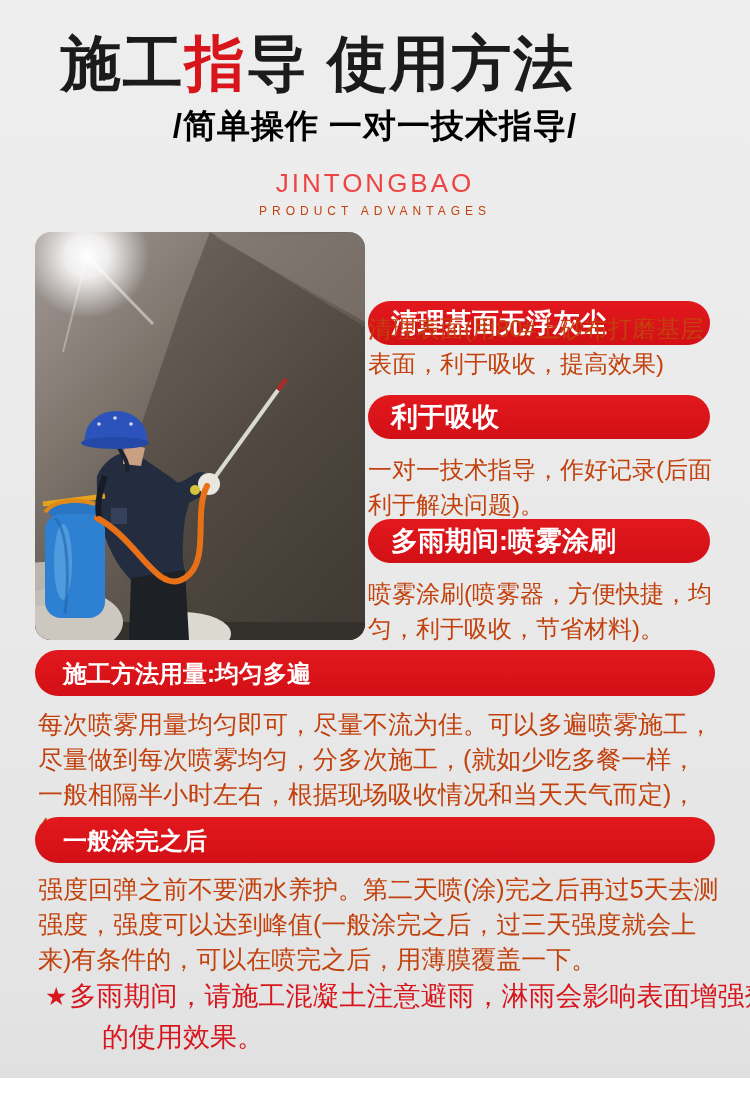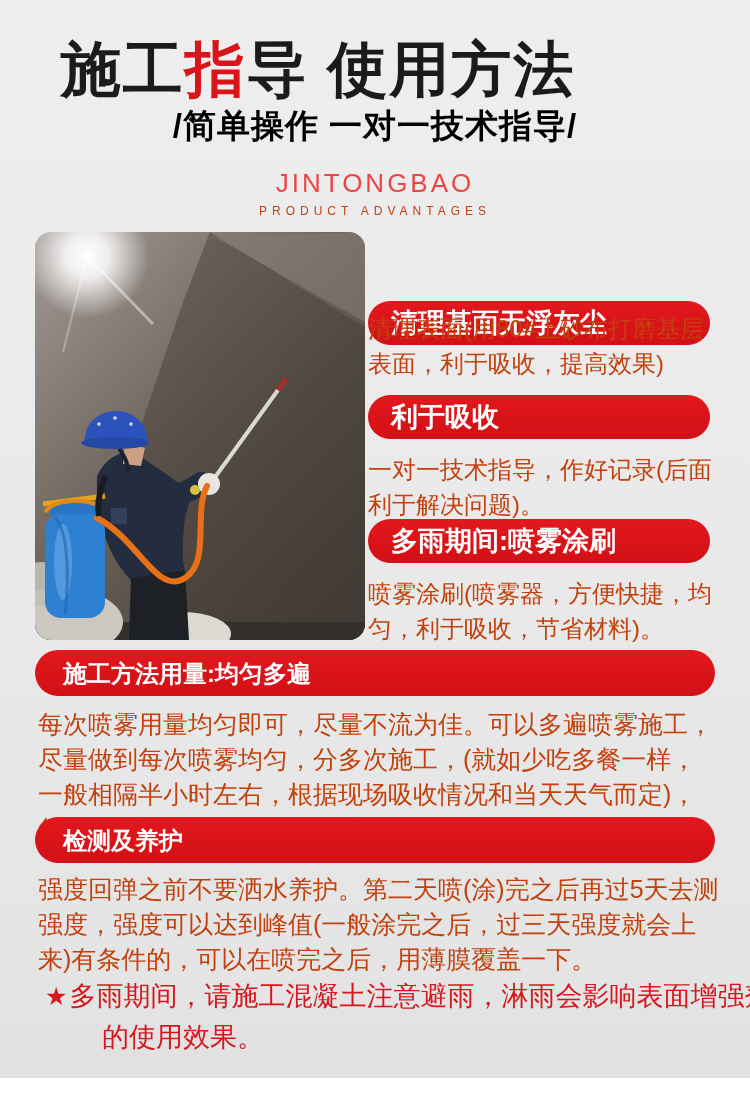"施工指导 使用方法" .title { margin-top: 6px -> none }
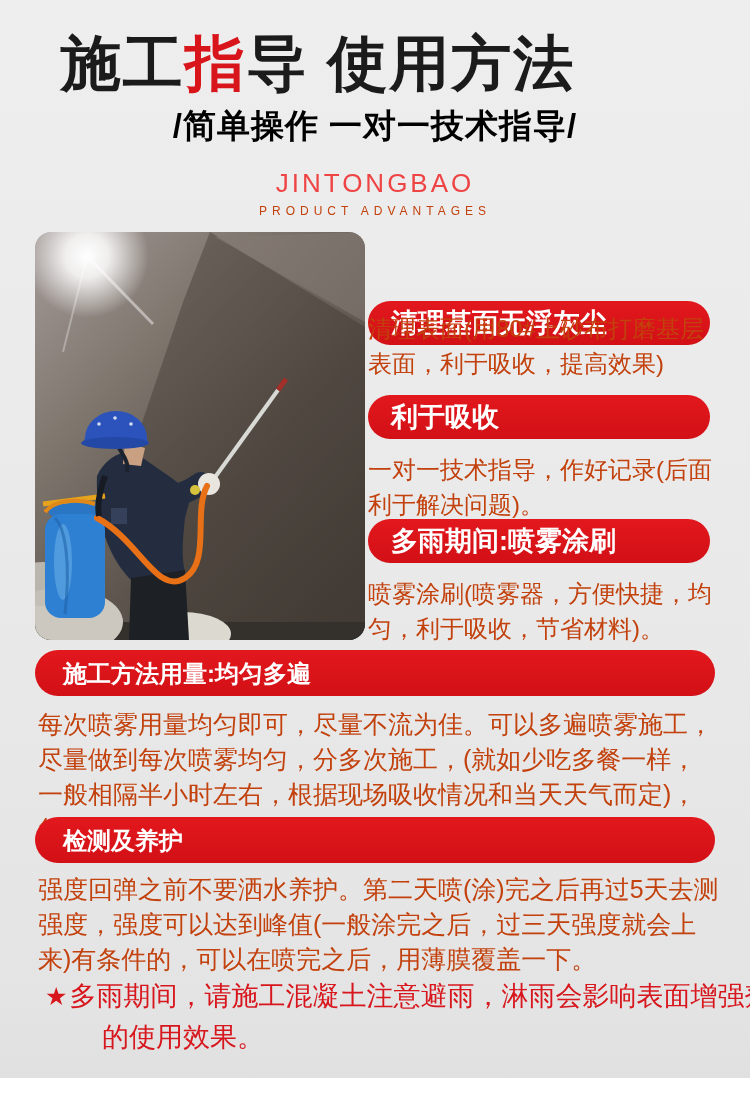"检测及养护" div.ribbon { text: 检测及养护 -> 一般涂完之后 }
